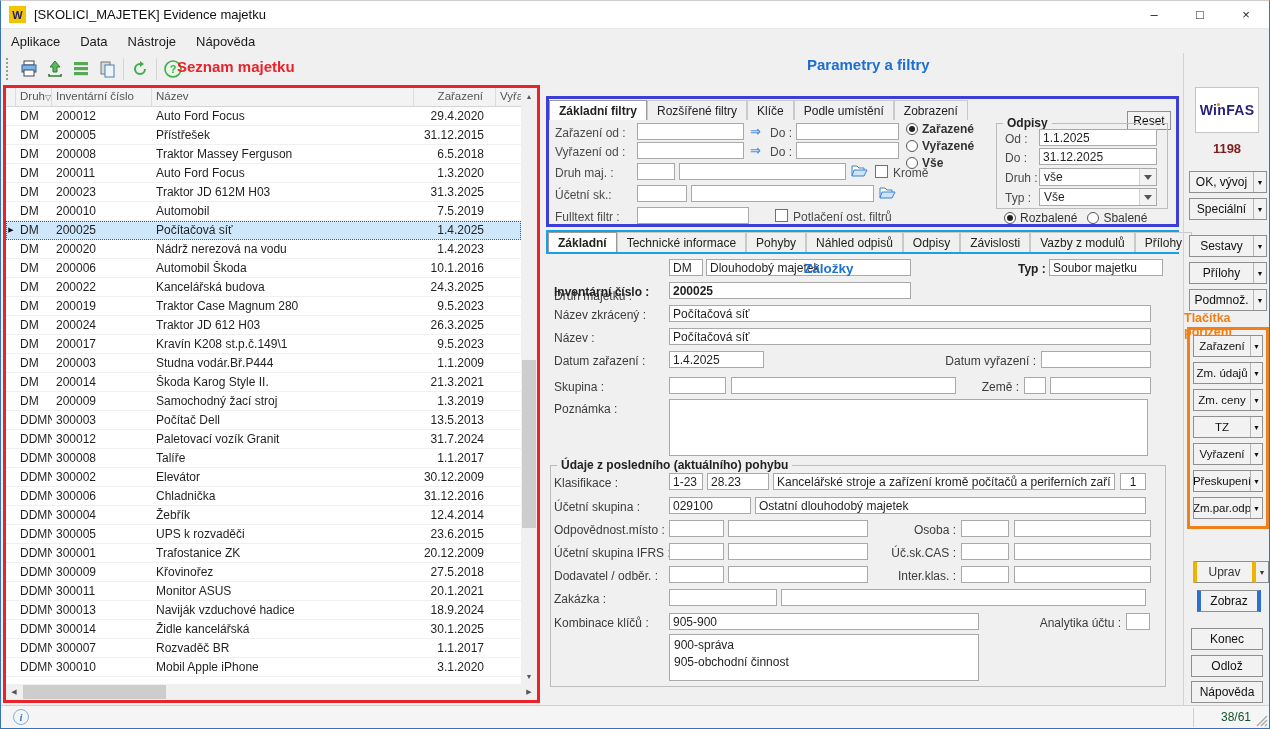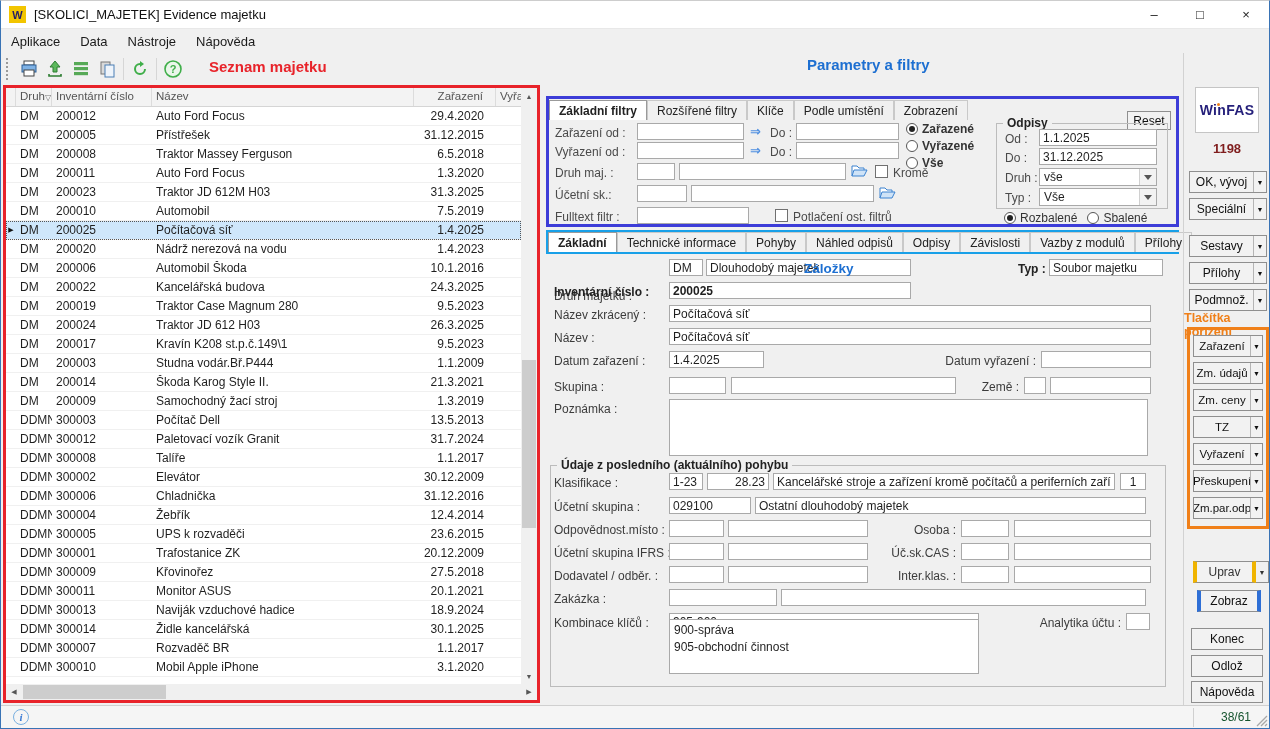"Seznam majetku" .annot-red { left: 208px -> 176px }
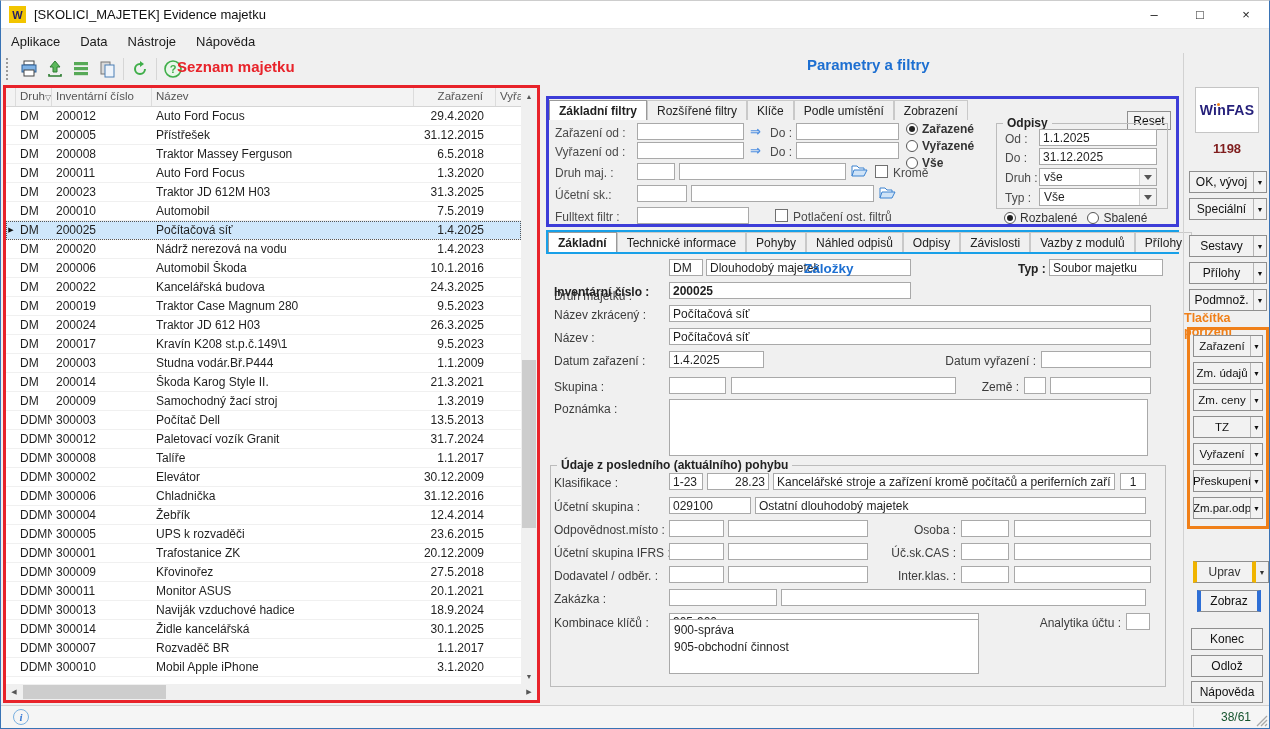"28.23" input.inp { text-align: right -> none }
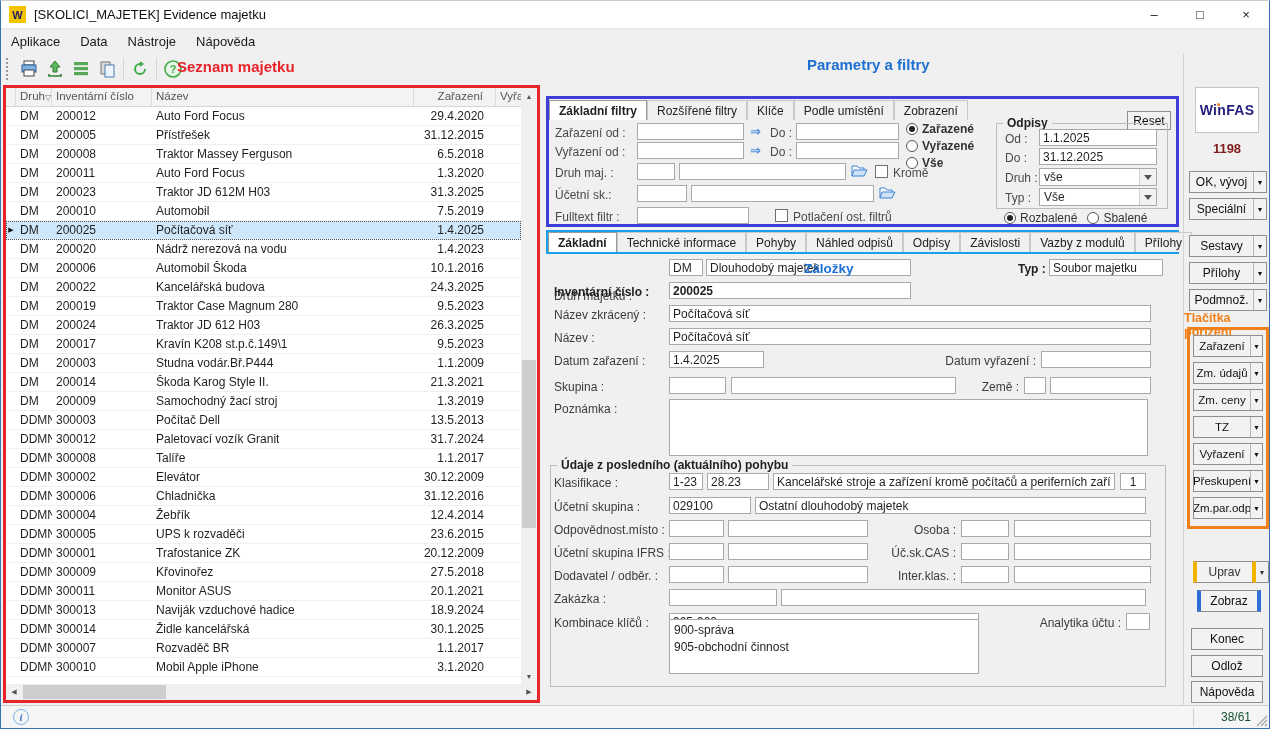"900-správa" div.klice-box { height: 55px -> 47px; top: 364px -> 379px }
